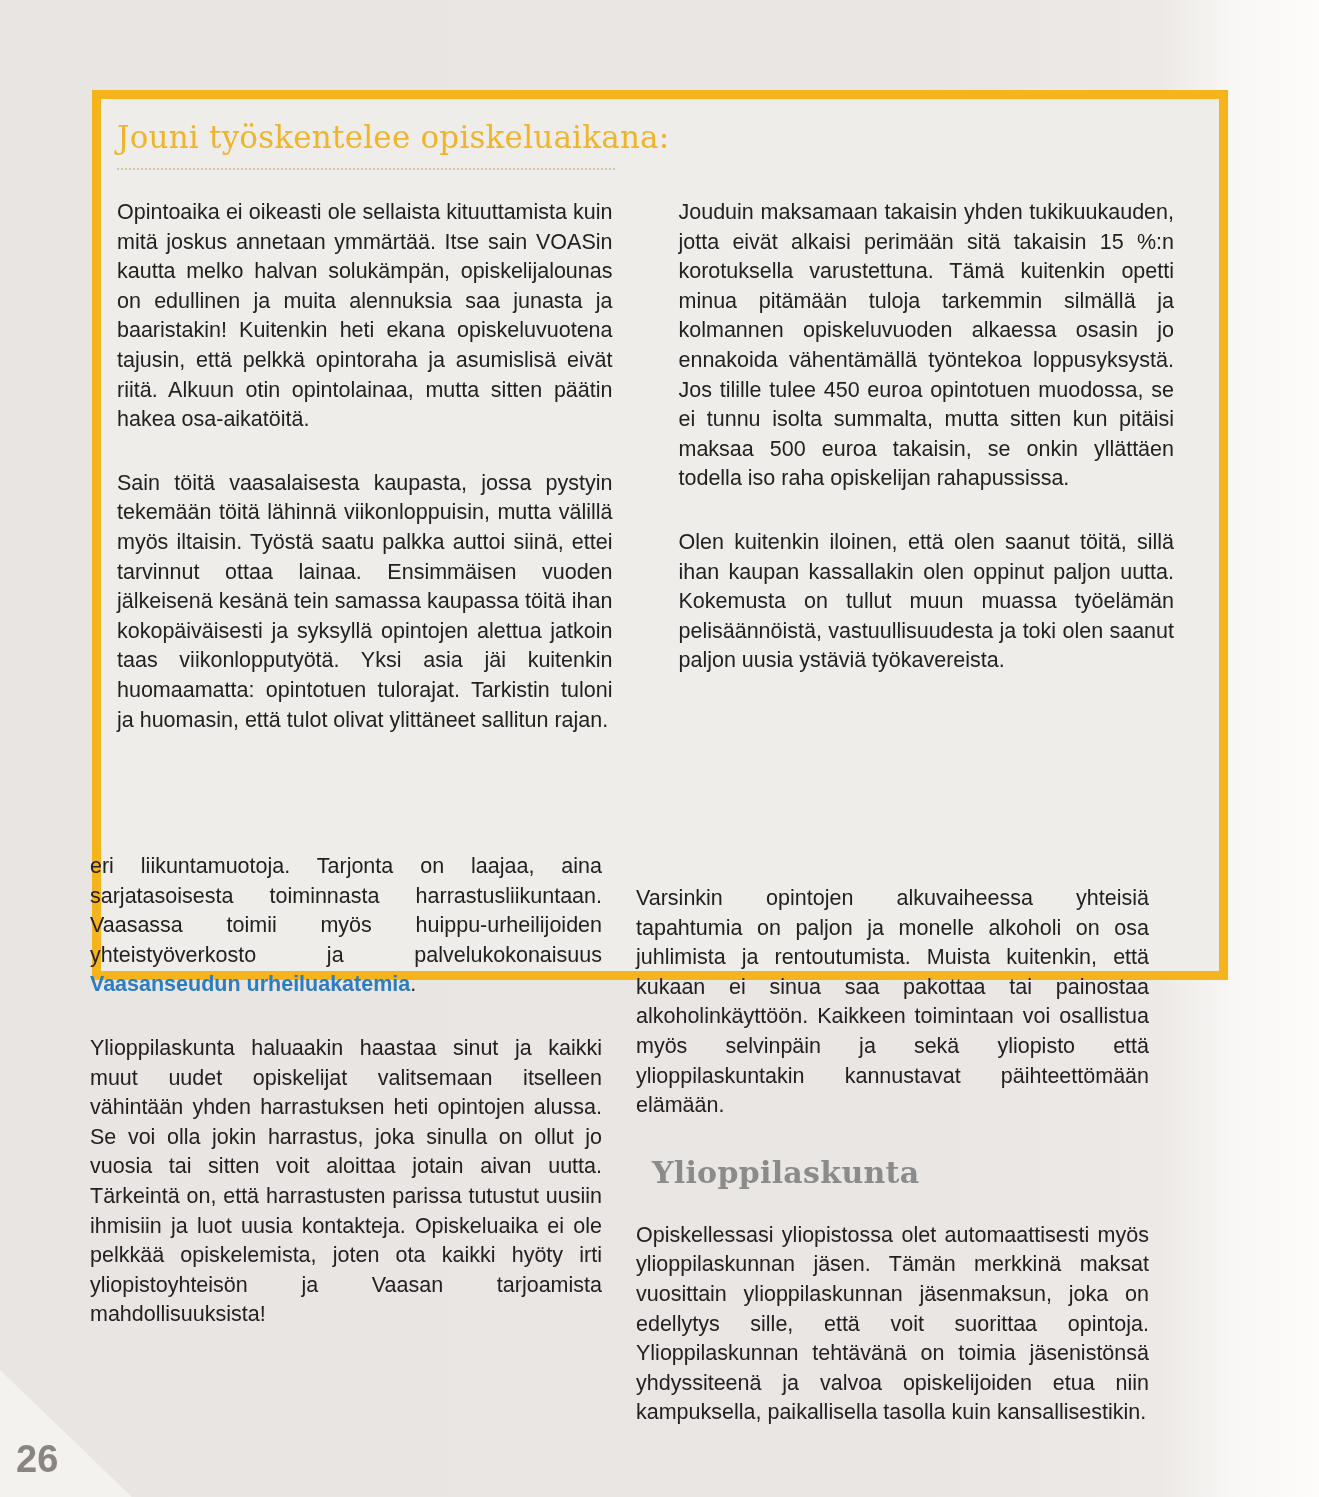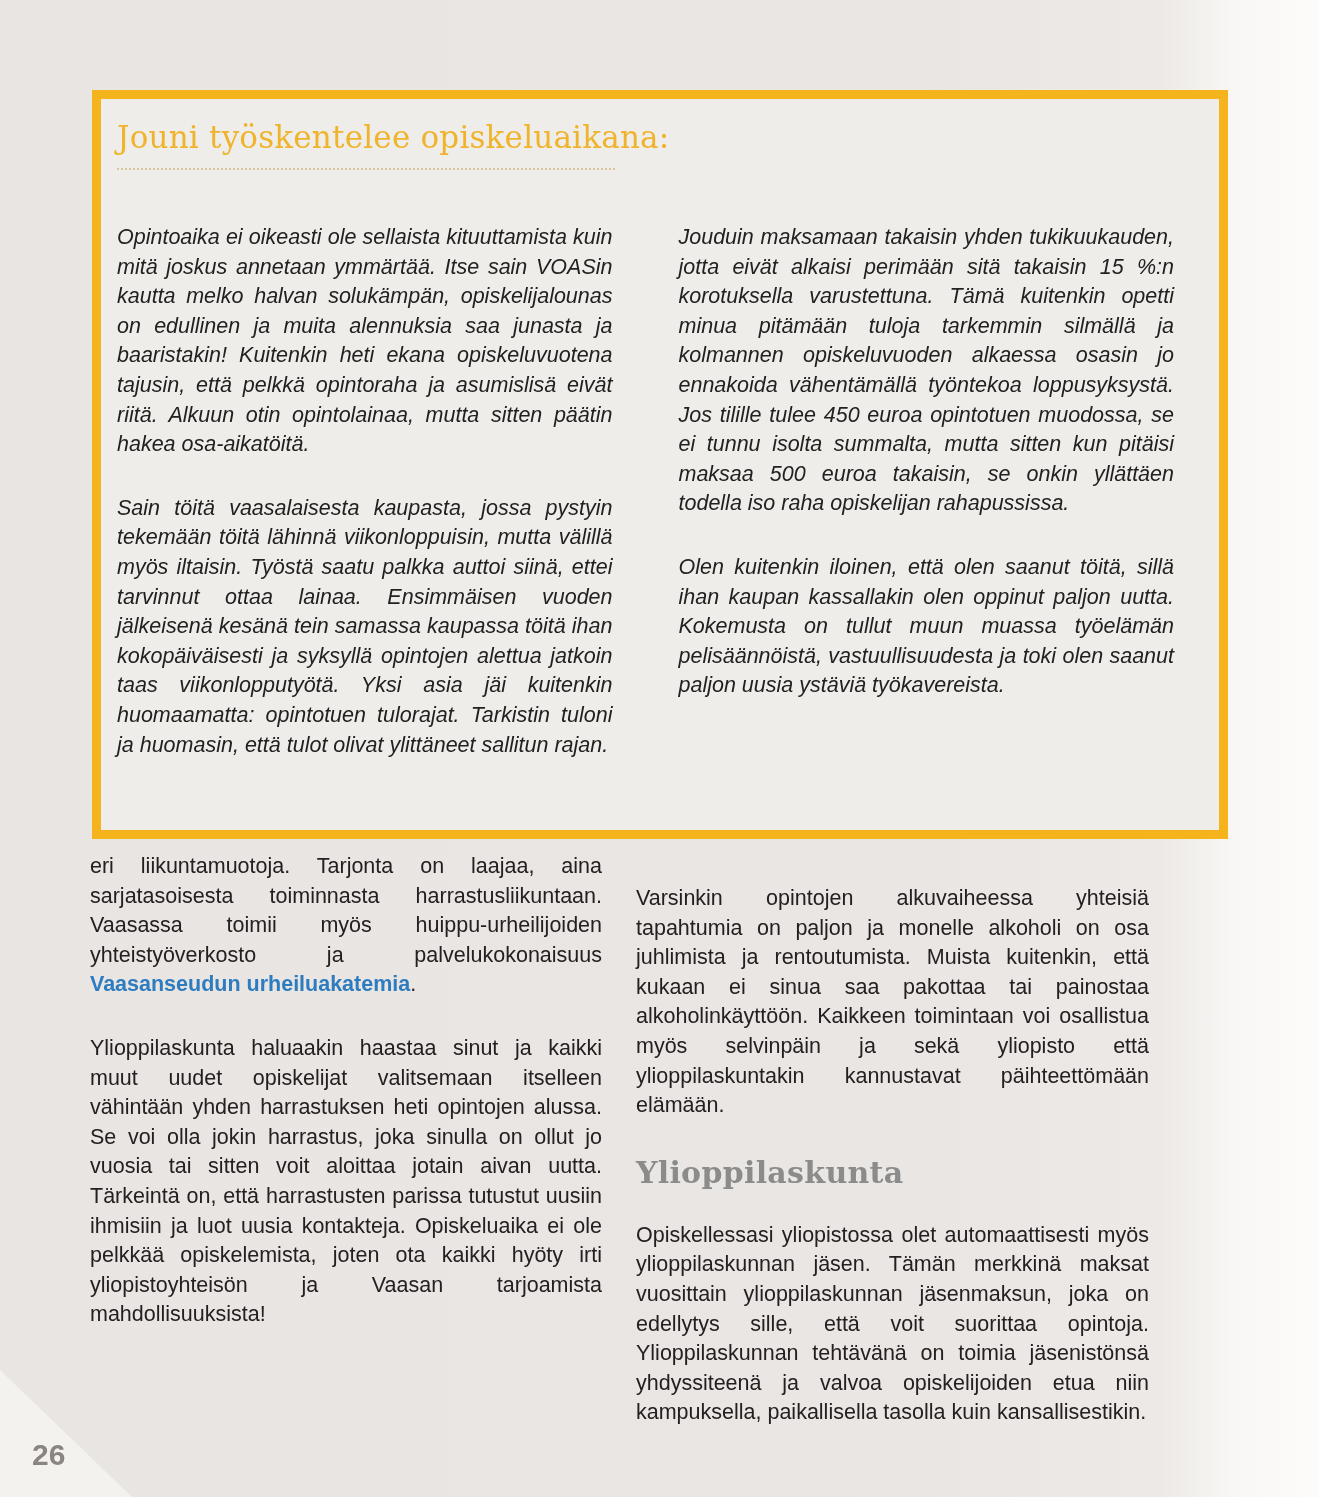"Jouni työskentelee opiskeluaikana:" .feature-box { height: 749px -> 890px }
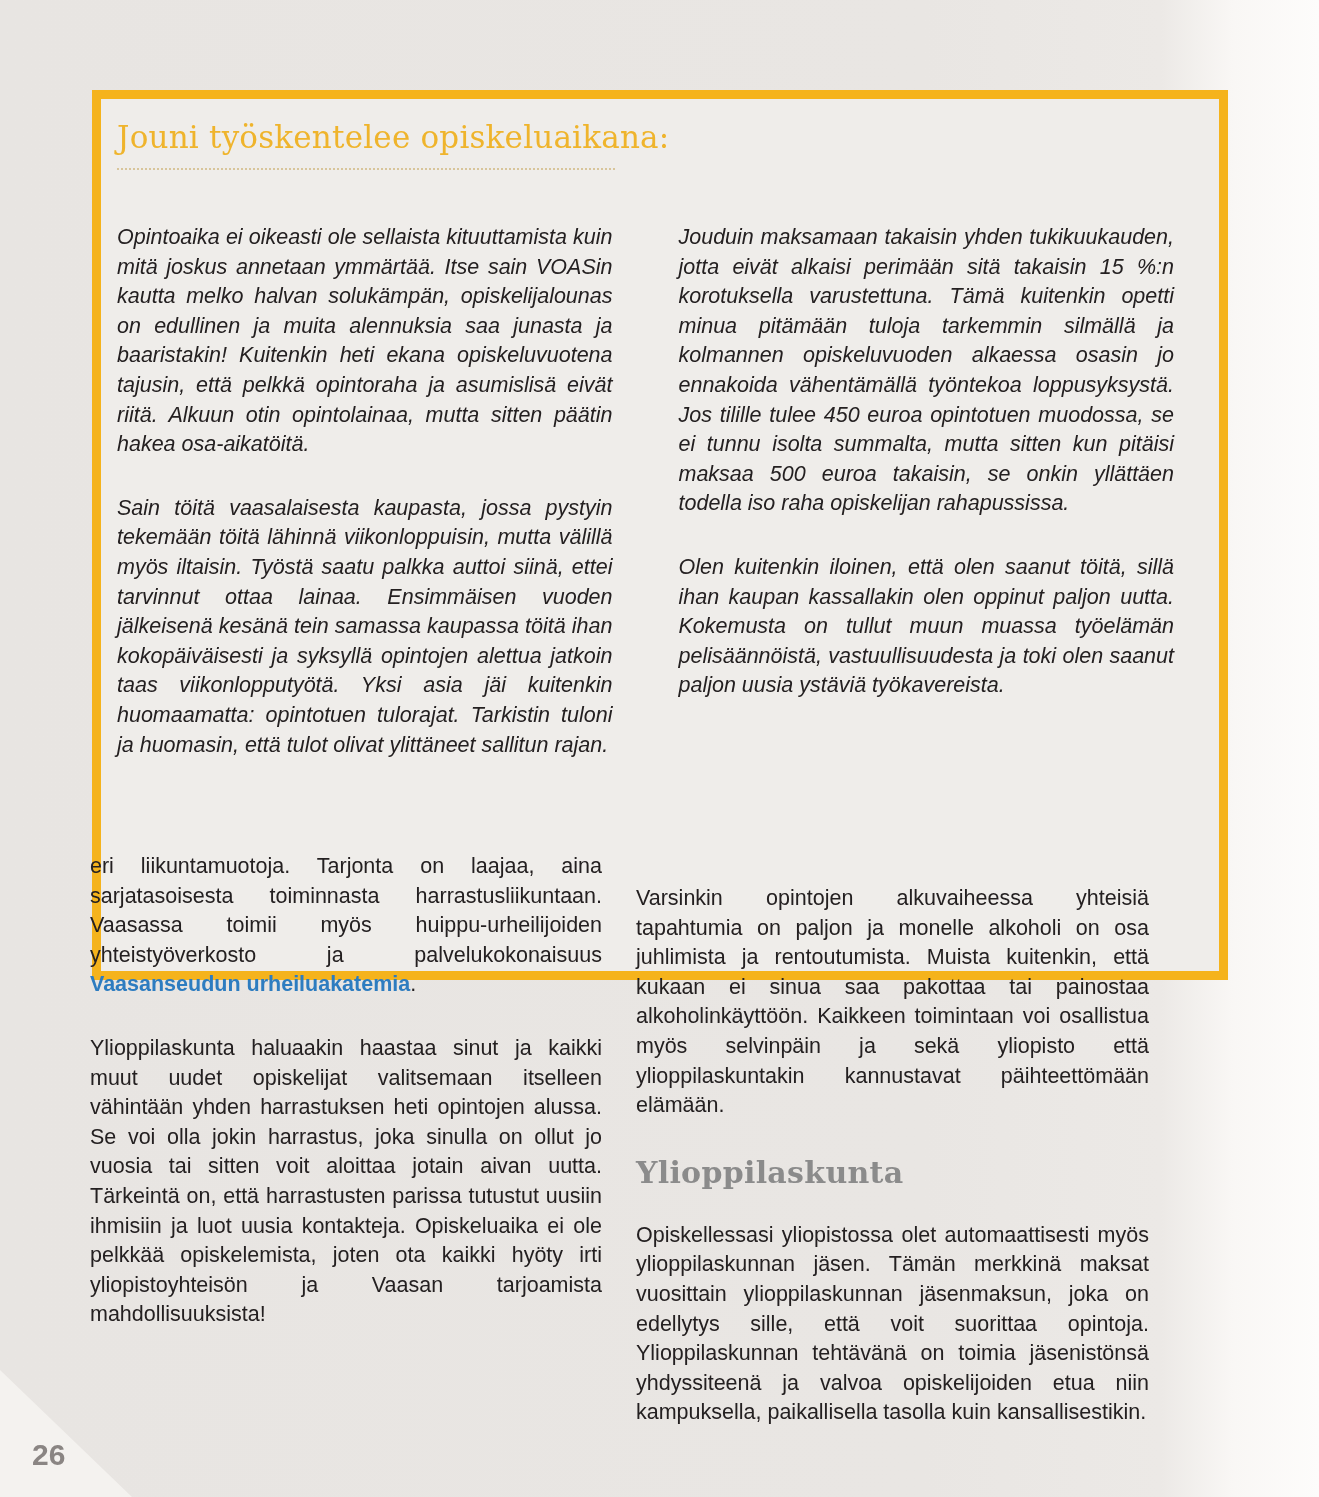"Opintoaika ei oikeasti ole sellaista" .box-columns { font-style: italic -> none; margin-top: 53px -> 28px }
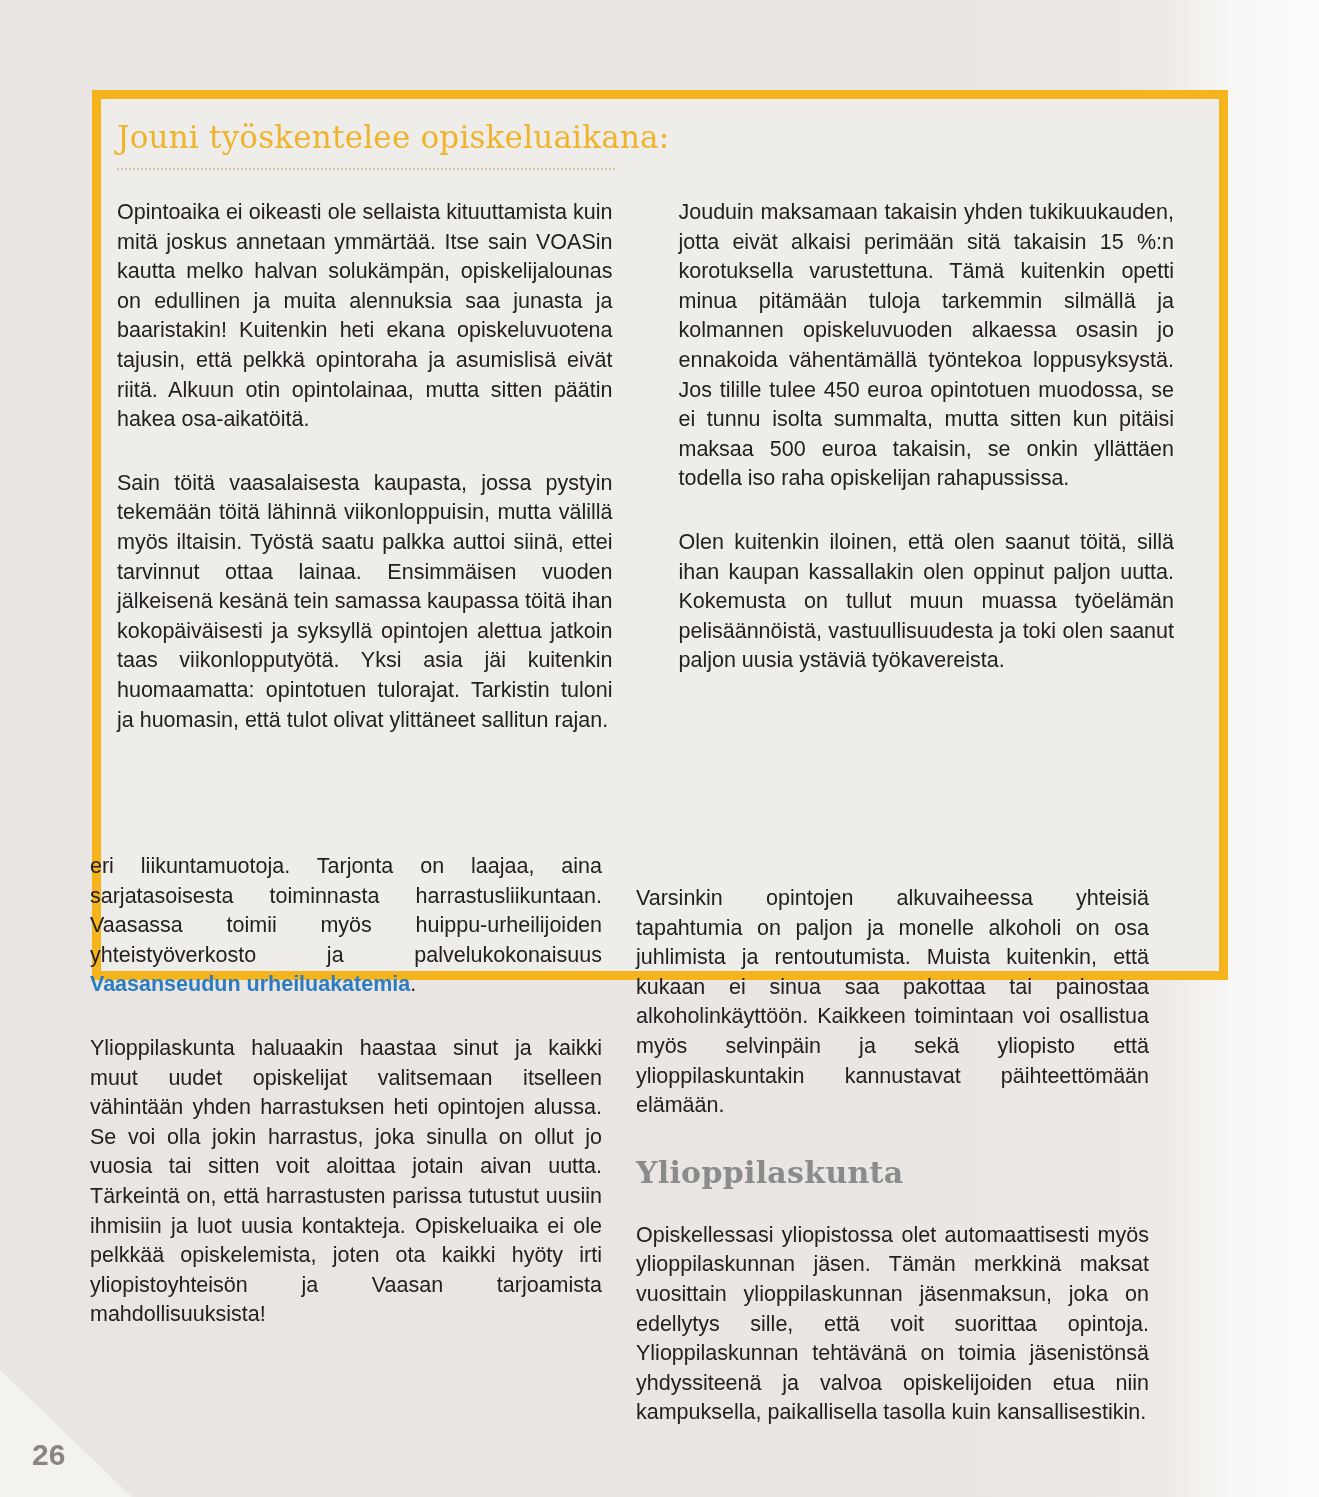"Ylioppilaskunta" .section-heading { margin: 25px 0 31px 0 -> 25px 0 31px 16px }
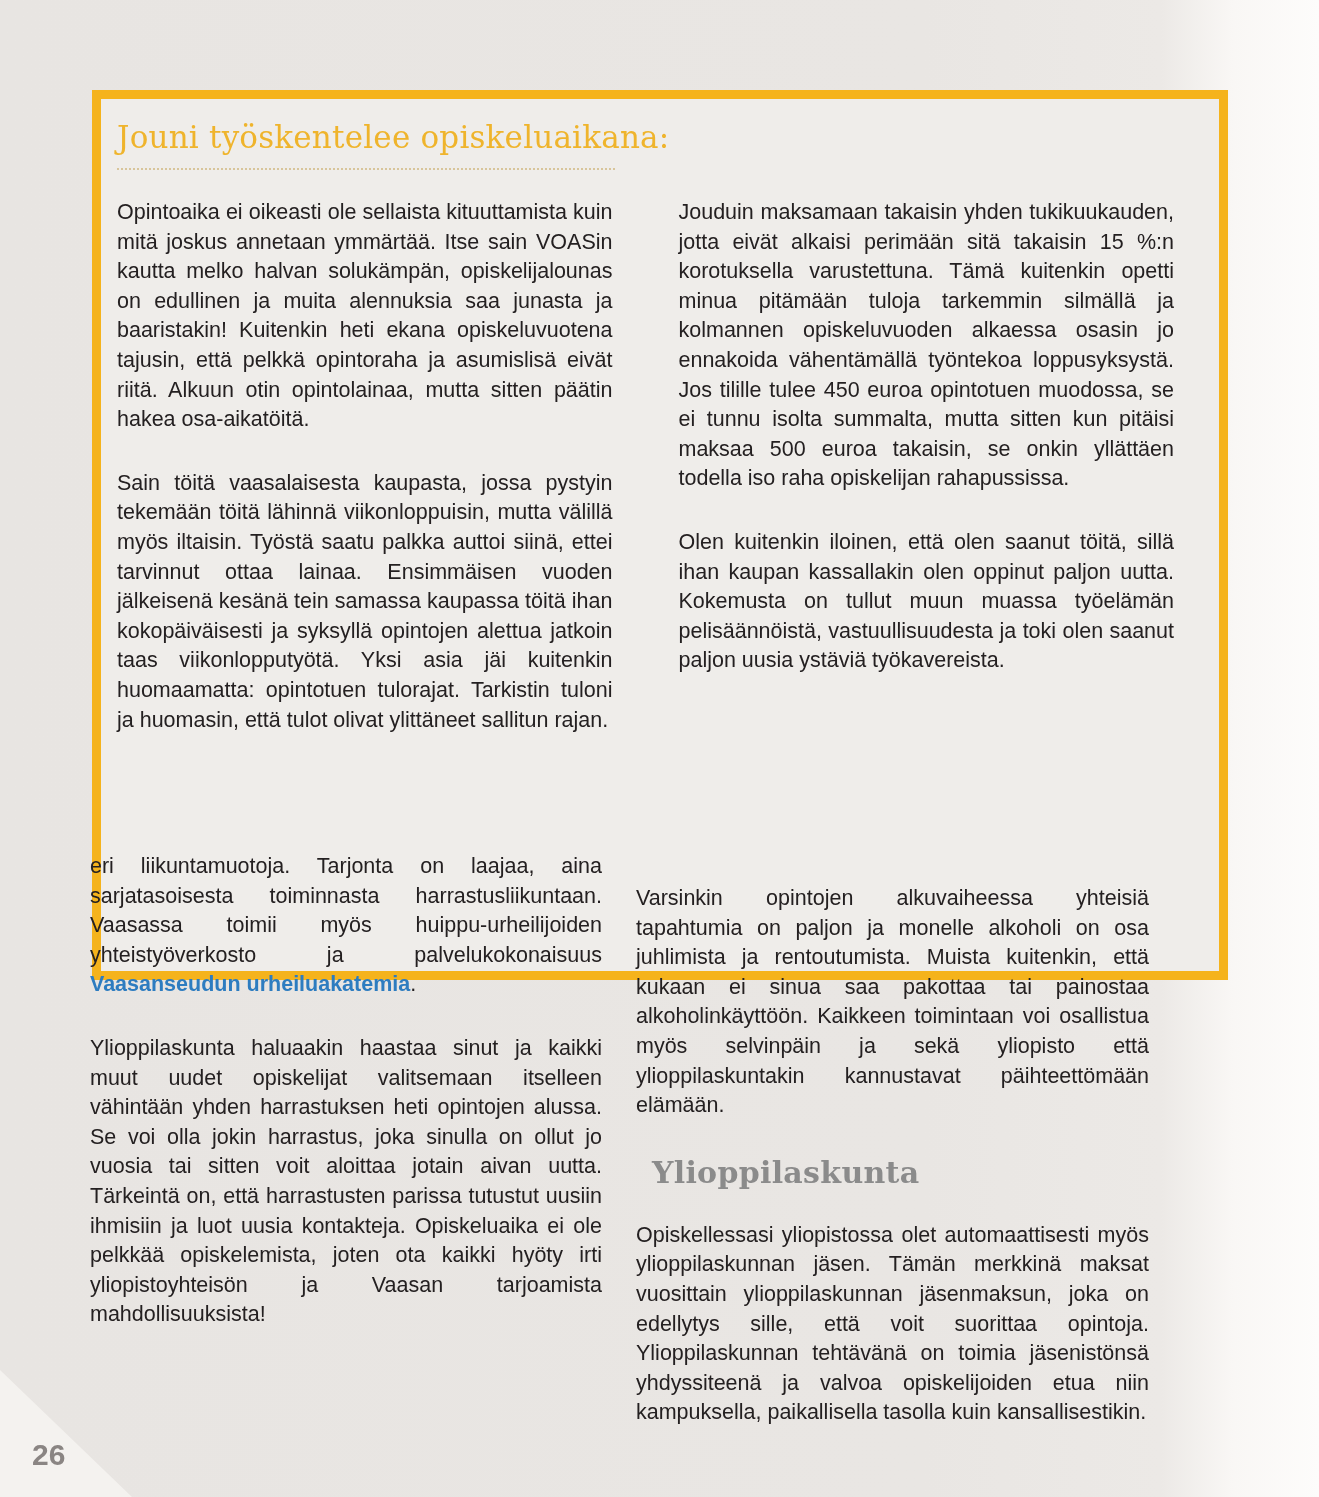"26" .page-number { font-size: 30px -> 38px; left: 32px -> 16px }
